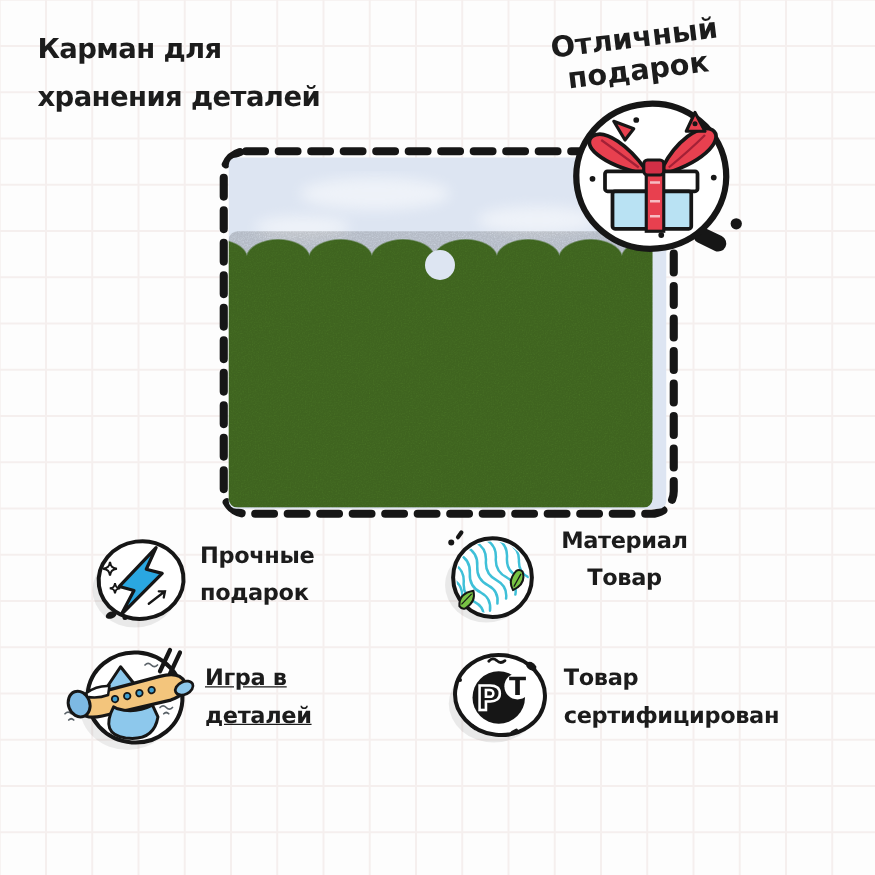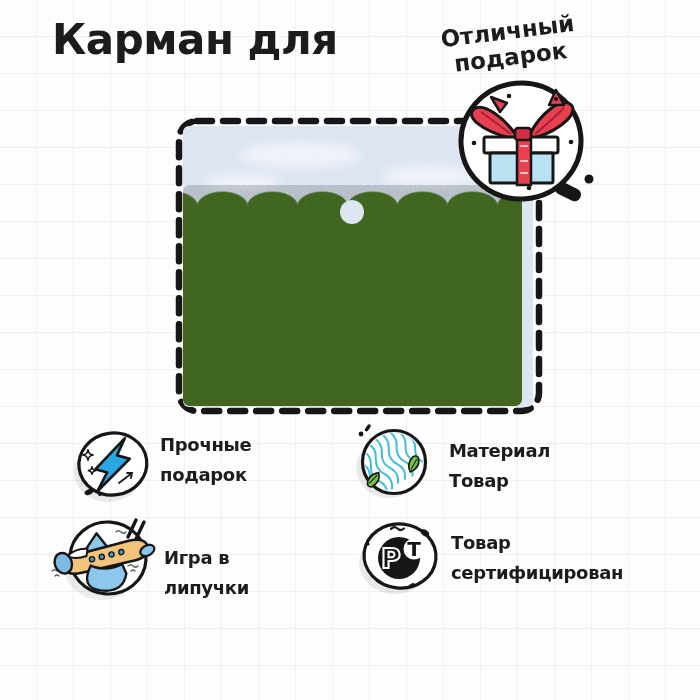"Карман для" .title { font-size: 42px -> 22px; left: 52px -> 30px }
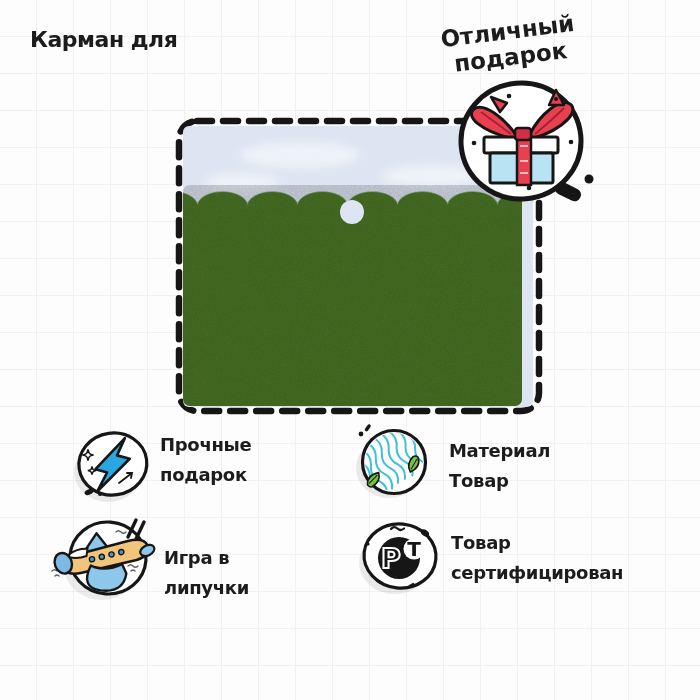"хранения деталей" span { html: none -> <span>хранения деталей</span> }
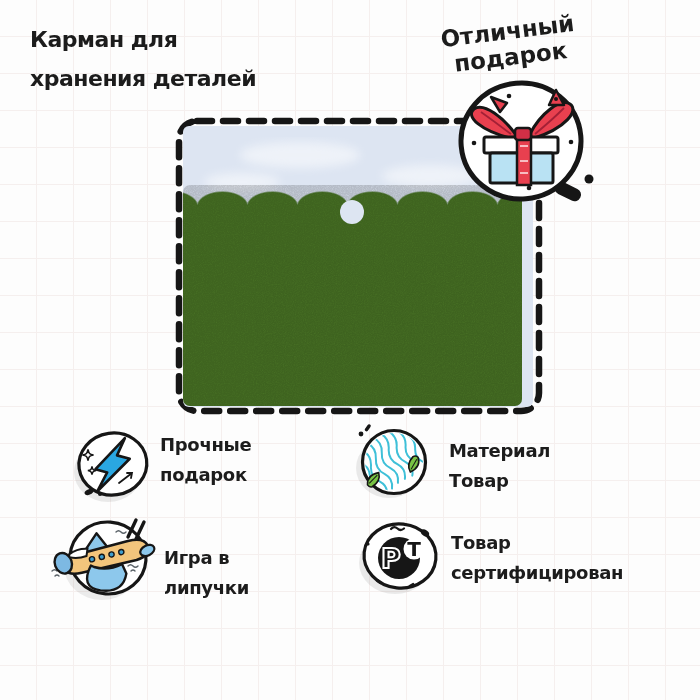"Материал" .f2 { text-align: none -> center; top: 436px -> 418px }
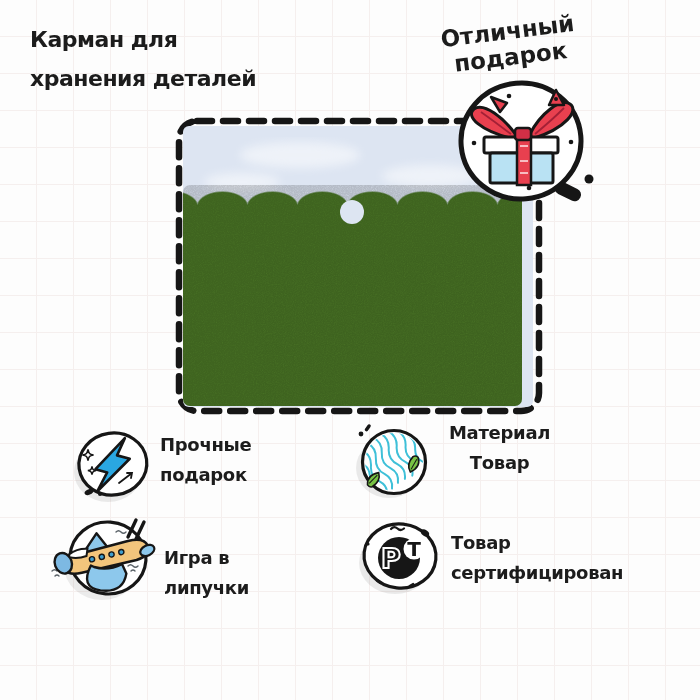"Игра в" .f3 { text-decoration: none -> underline; top: 543px -> 528px }
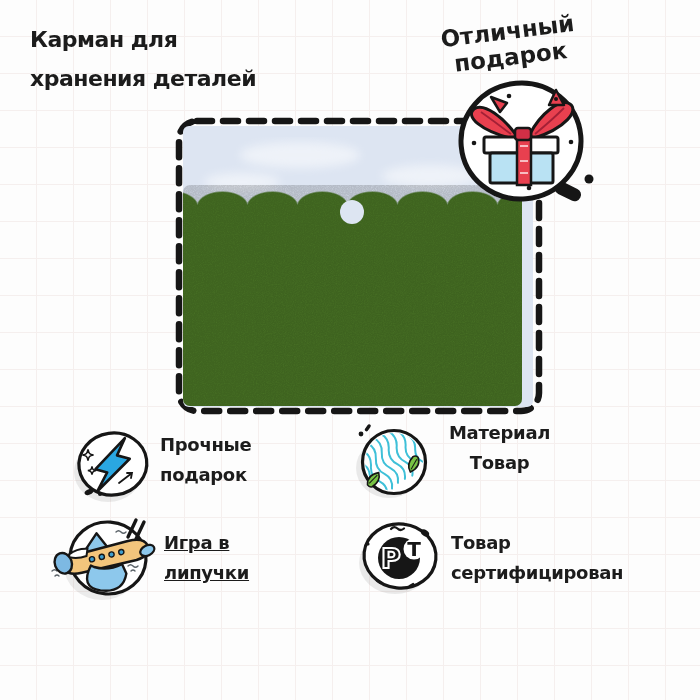"липучки" span { text: липучки -> деталей }
